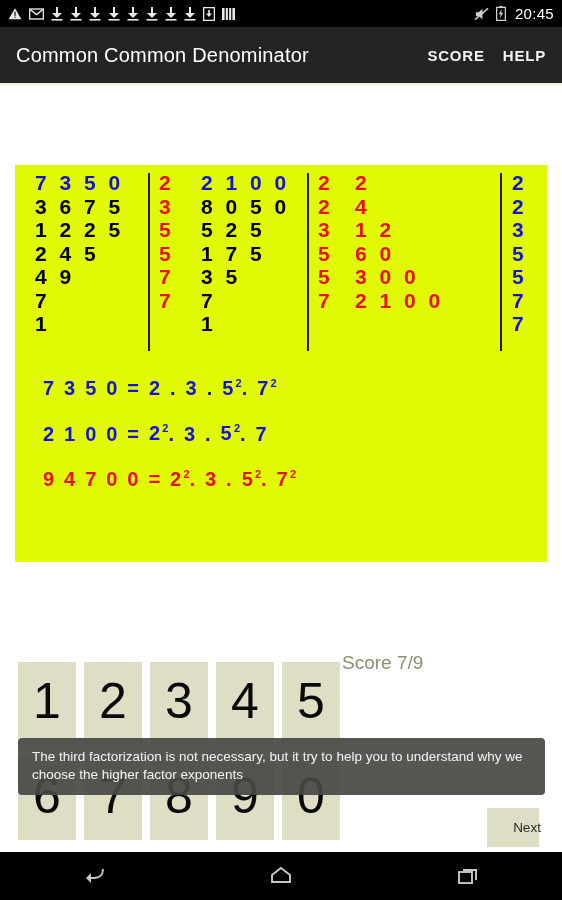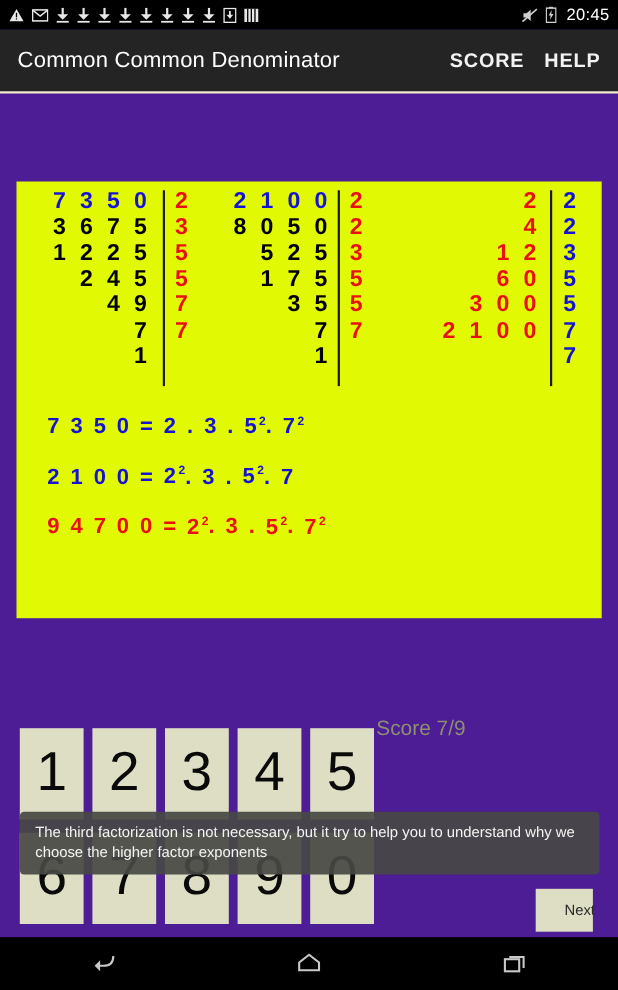"20:45" #app { background: #4c1d95 -> #ffffff }
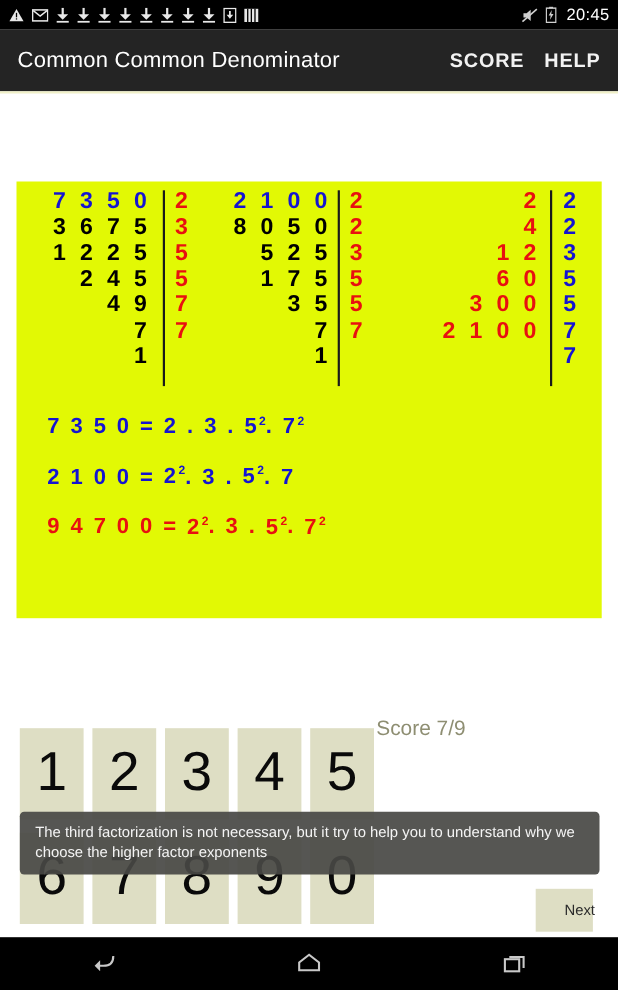"SCORE" .ab-action { font-size: 18px -> 15px }
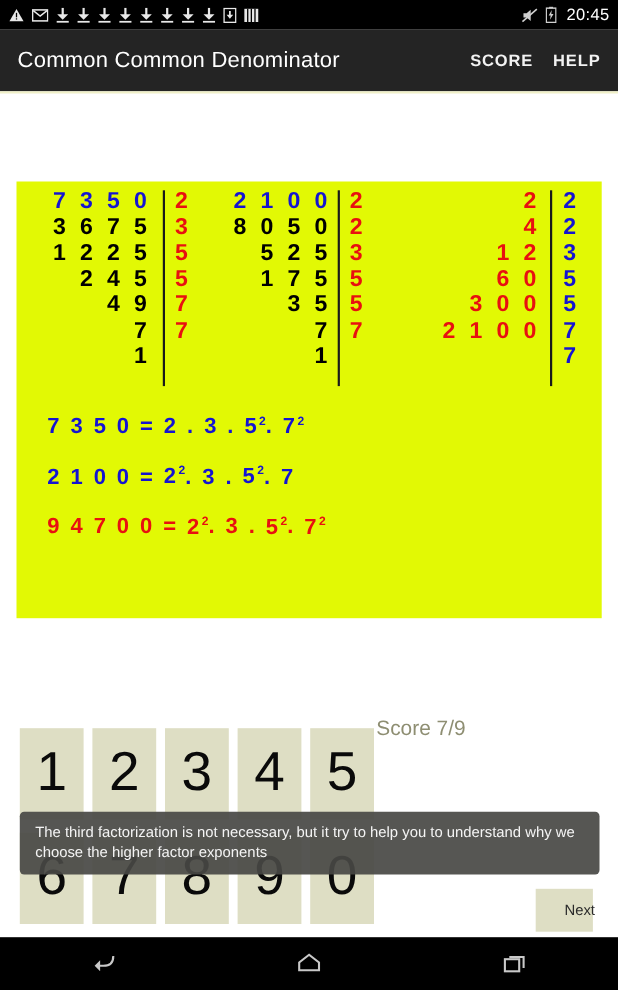"7 3 5 0" .fcol.right { text-align: right -> none }
